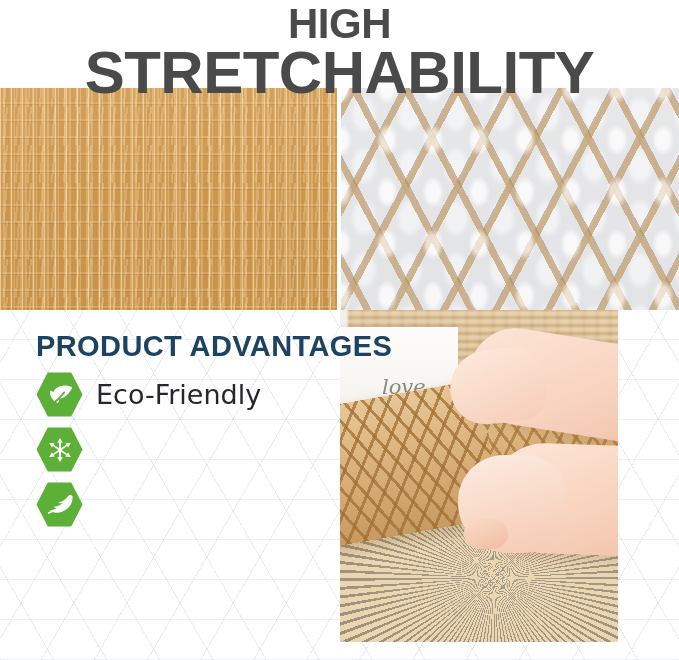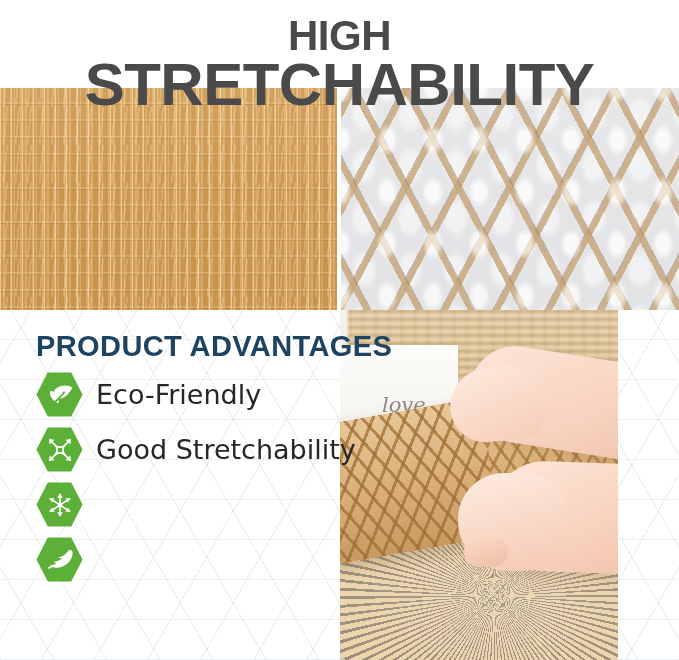"HIGH" .headline { padding-top: 16px -> 4px }
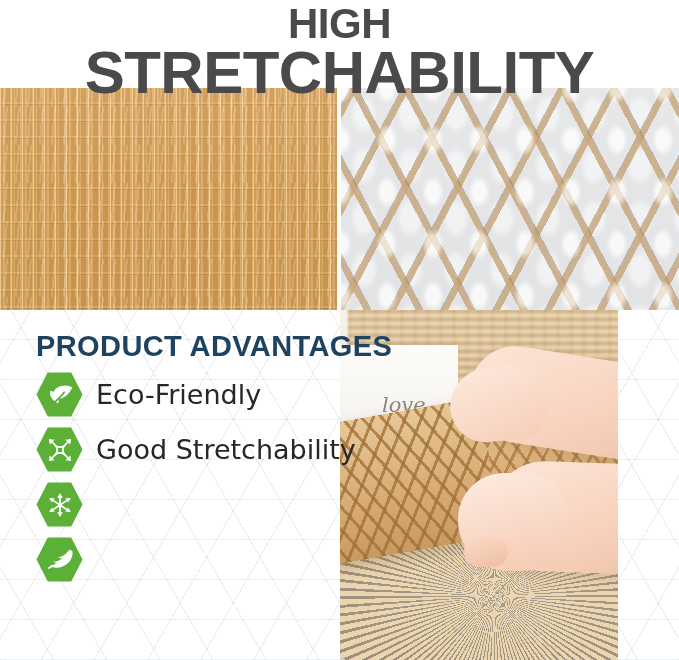"love" .photo { top: 305px -> 287px }
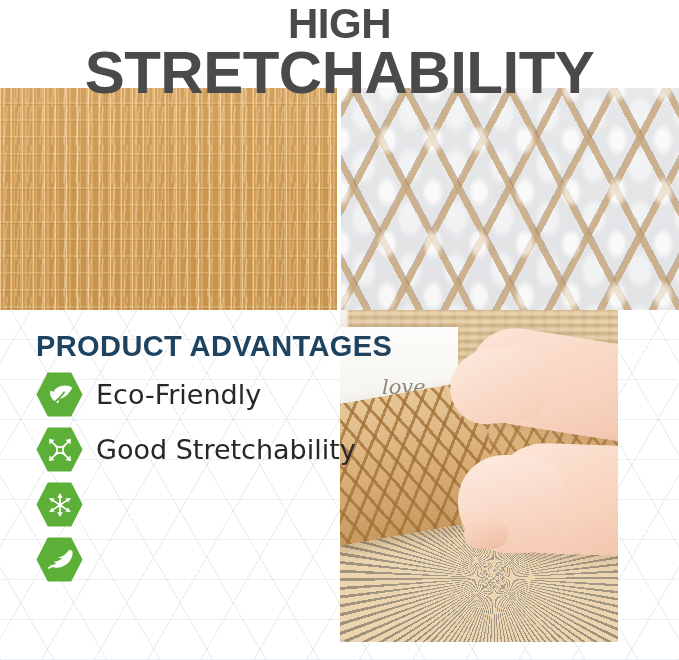"Good Stretchability" li.feature { html: <li> <span> <span></span> <svg> <path></path> <g> <line></line> <line></line> <line></line> <line></line> </g> <g> <polygon></polygon> <polygon></polygon> <polygon></polygon> <polygon></polygon> </g> </svg> </span> <span>Good Stretchability</span> </li> -> none }
